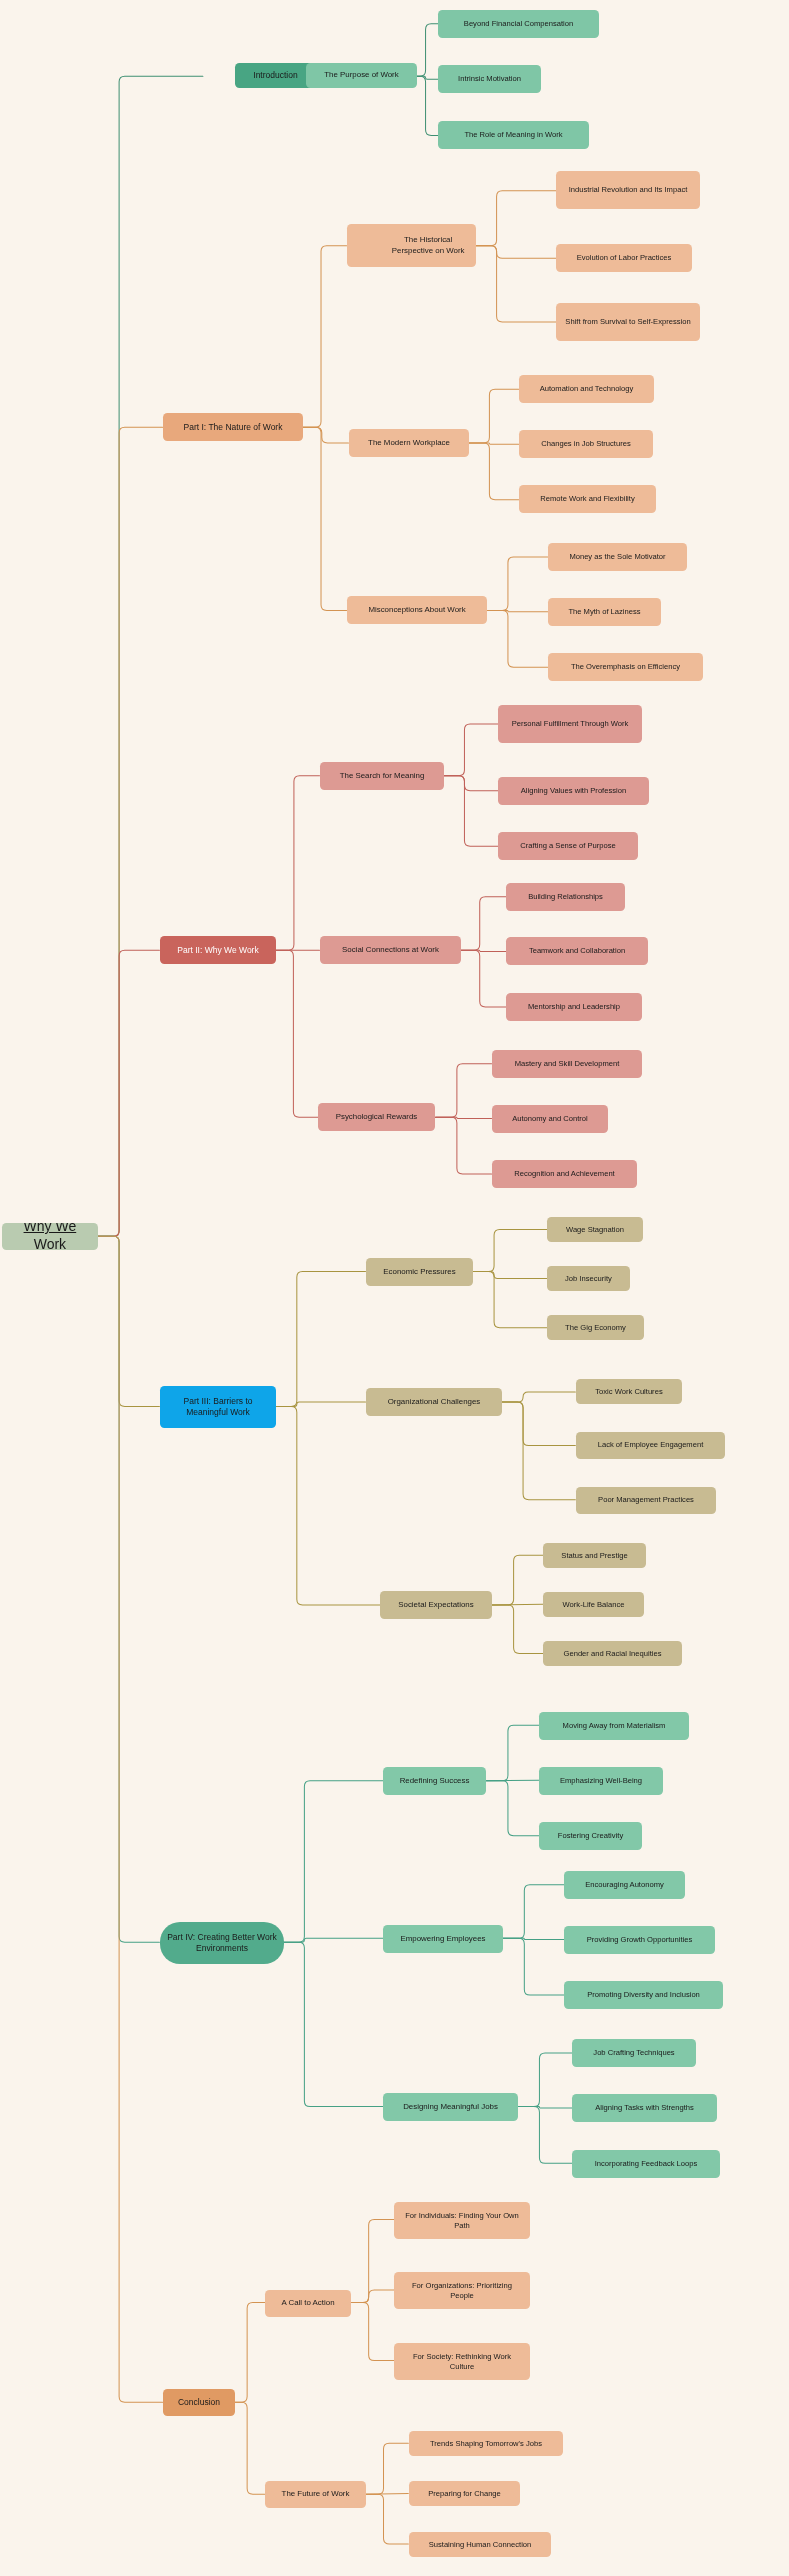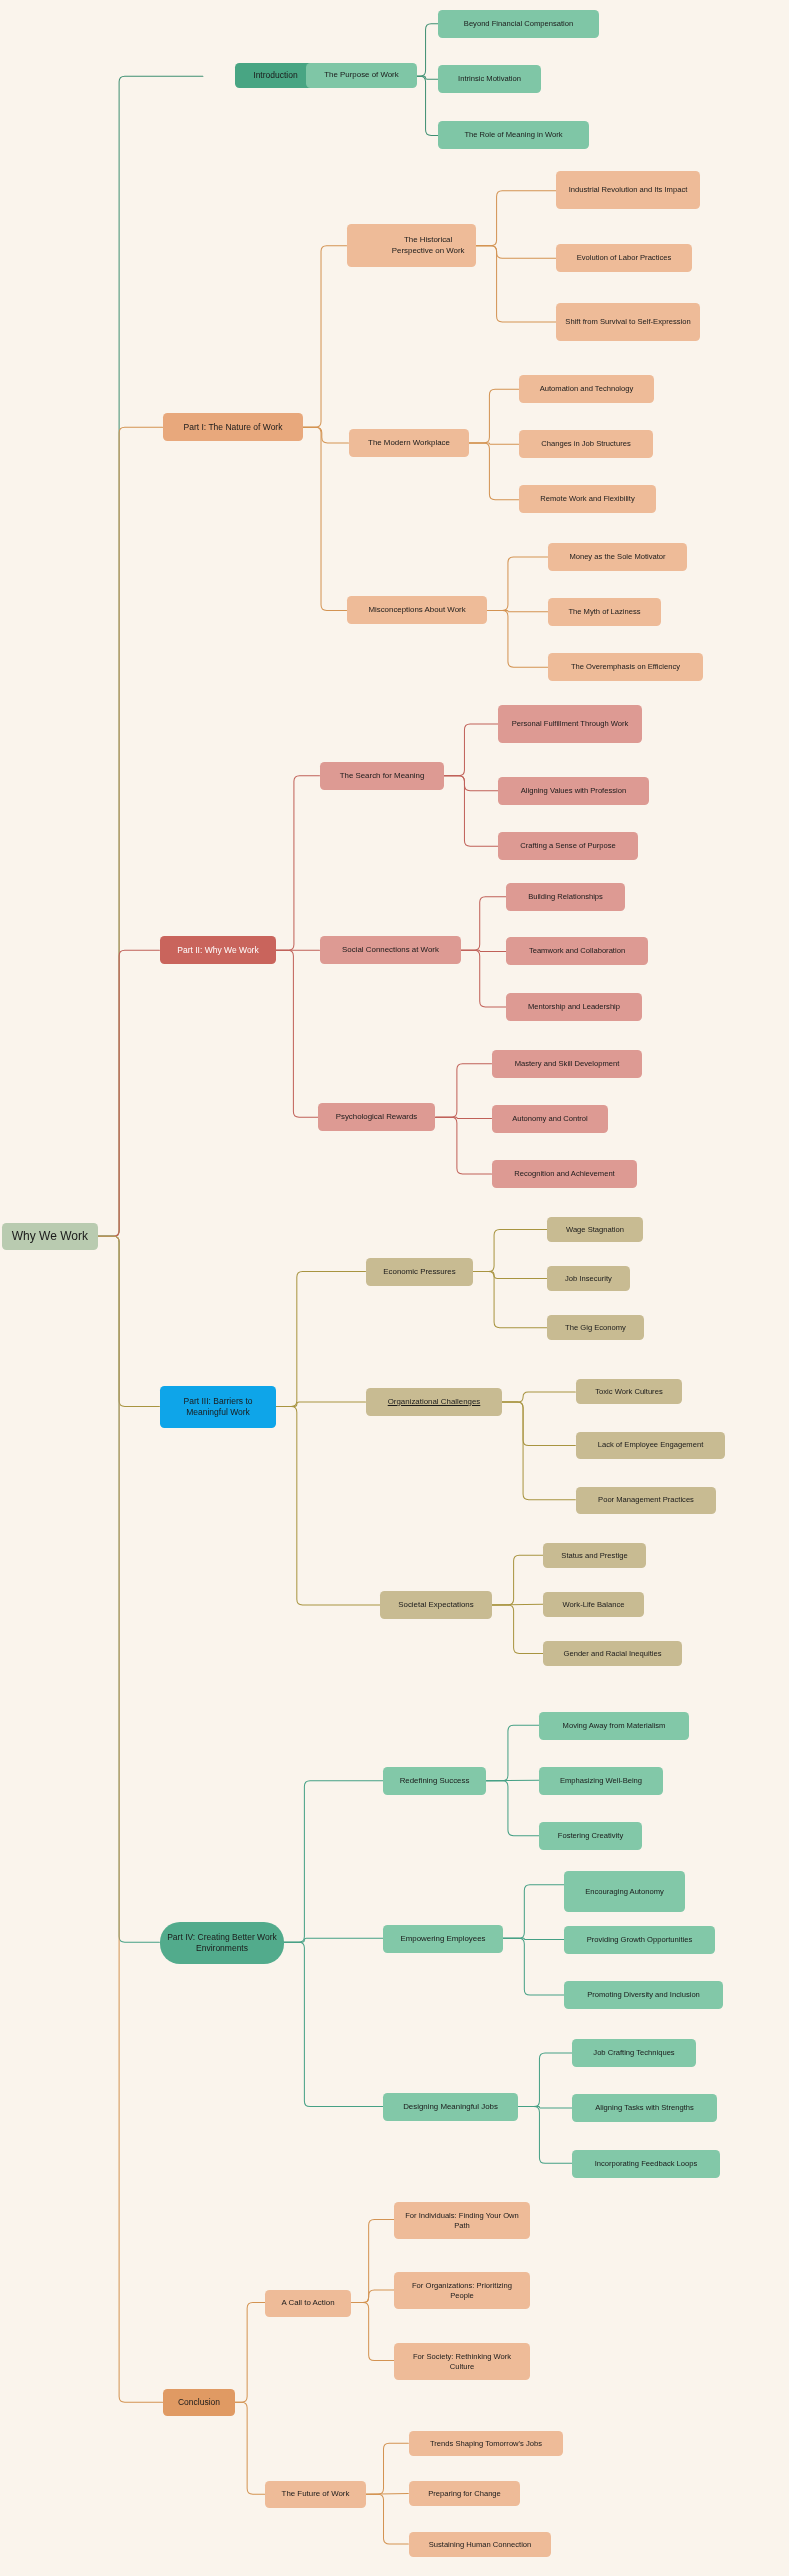"Why We Work" .node-l0 { font-size: 12px -> 14px; text-decoration: none -> underline }
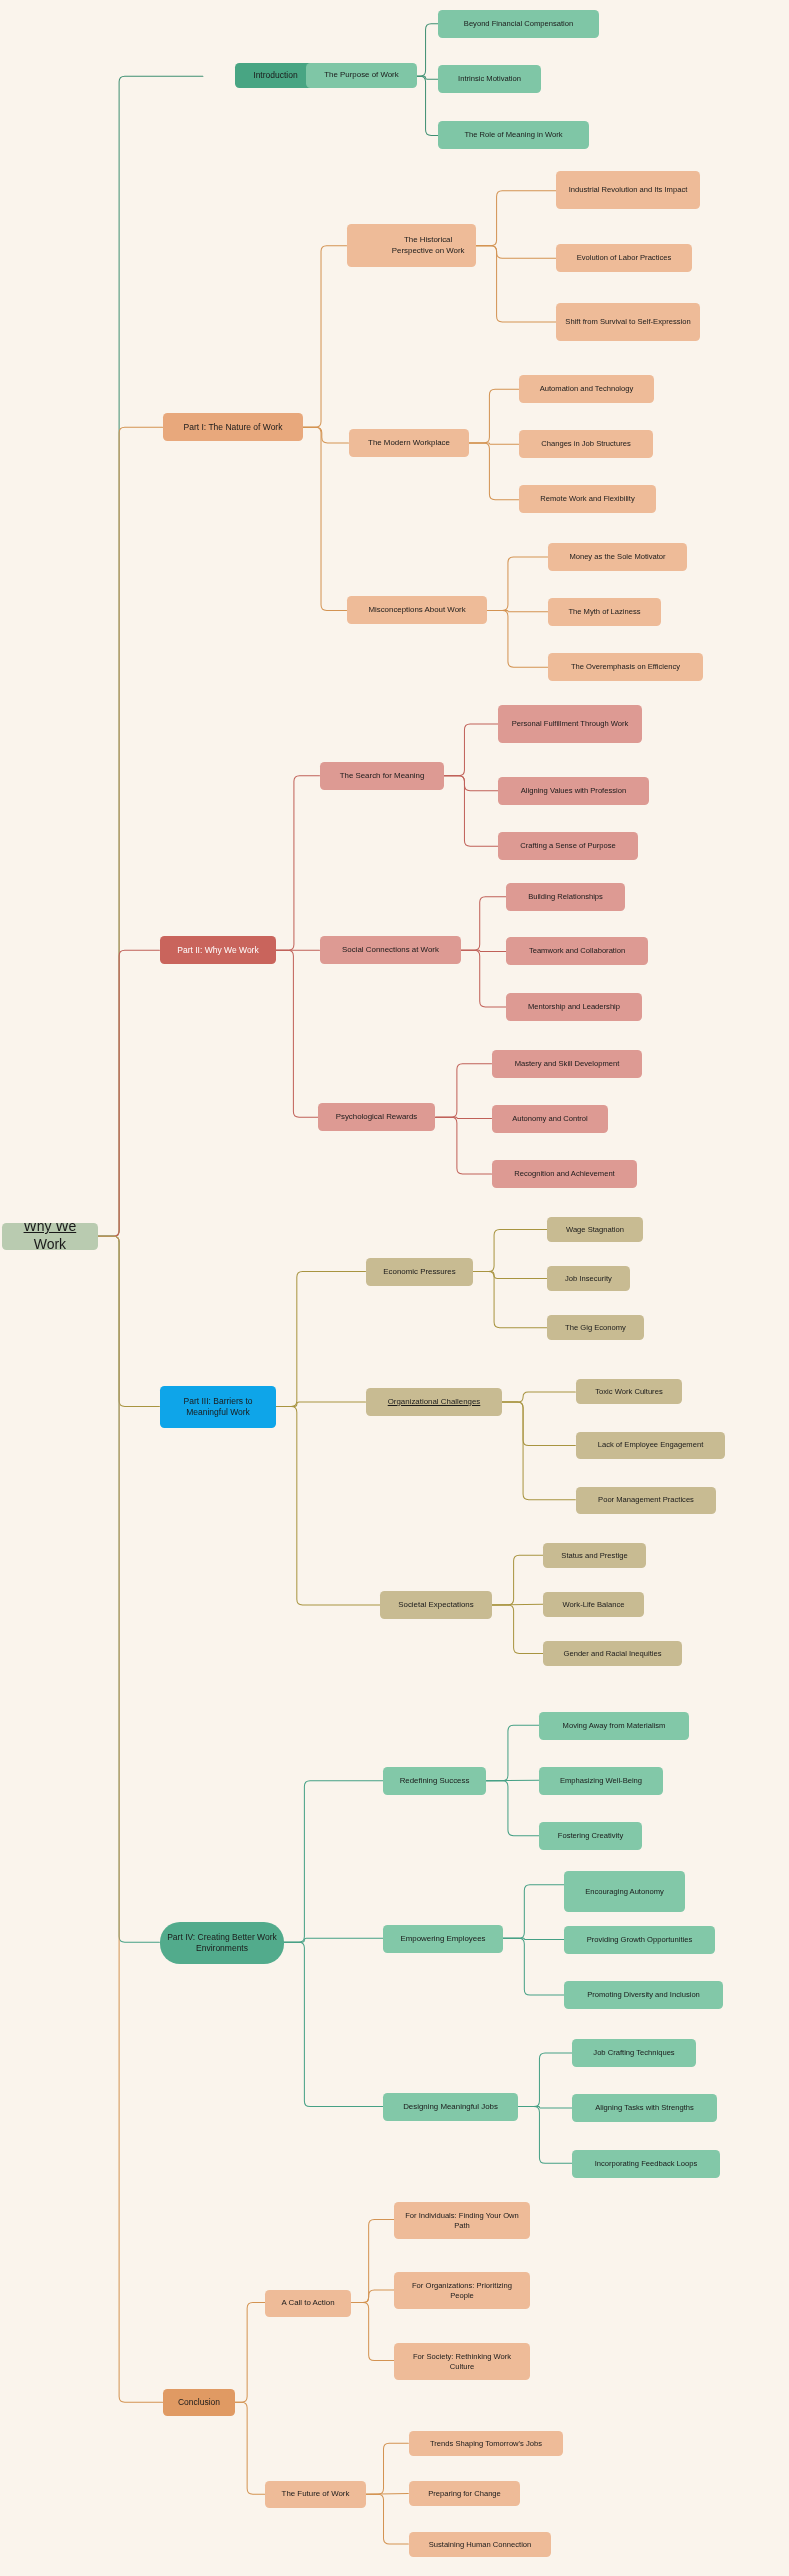"Organizational Challenges" div.node { text-decoration: underline -> none }
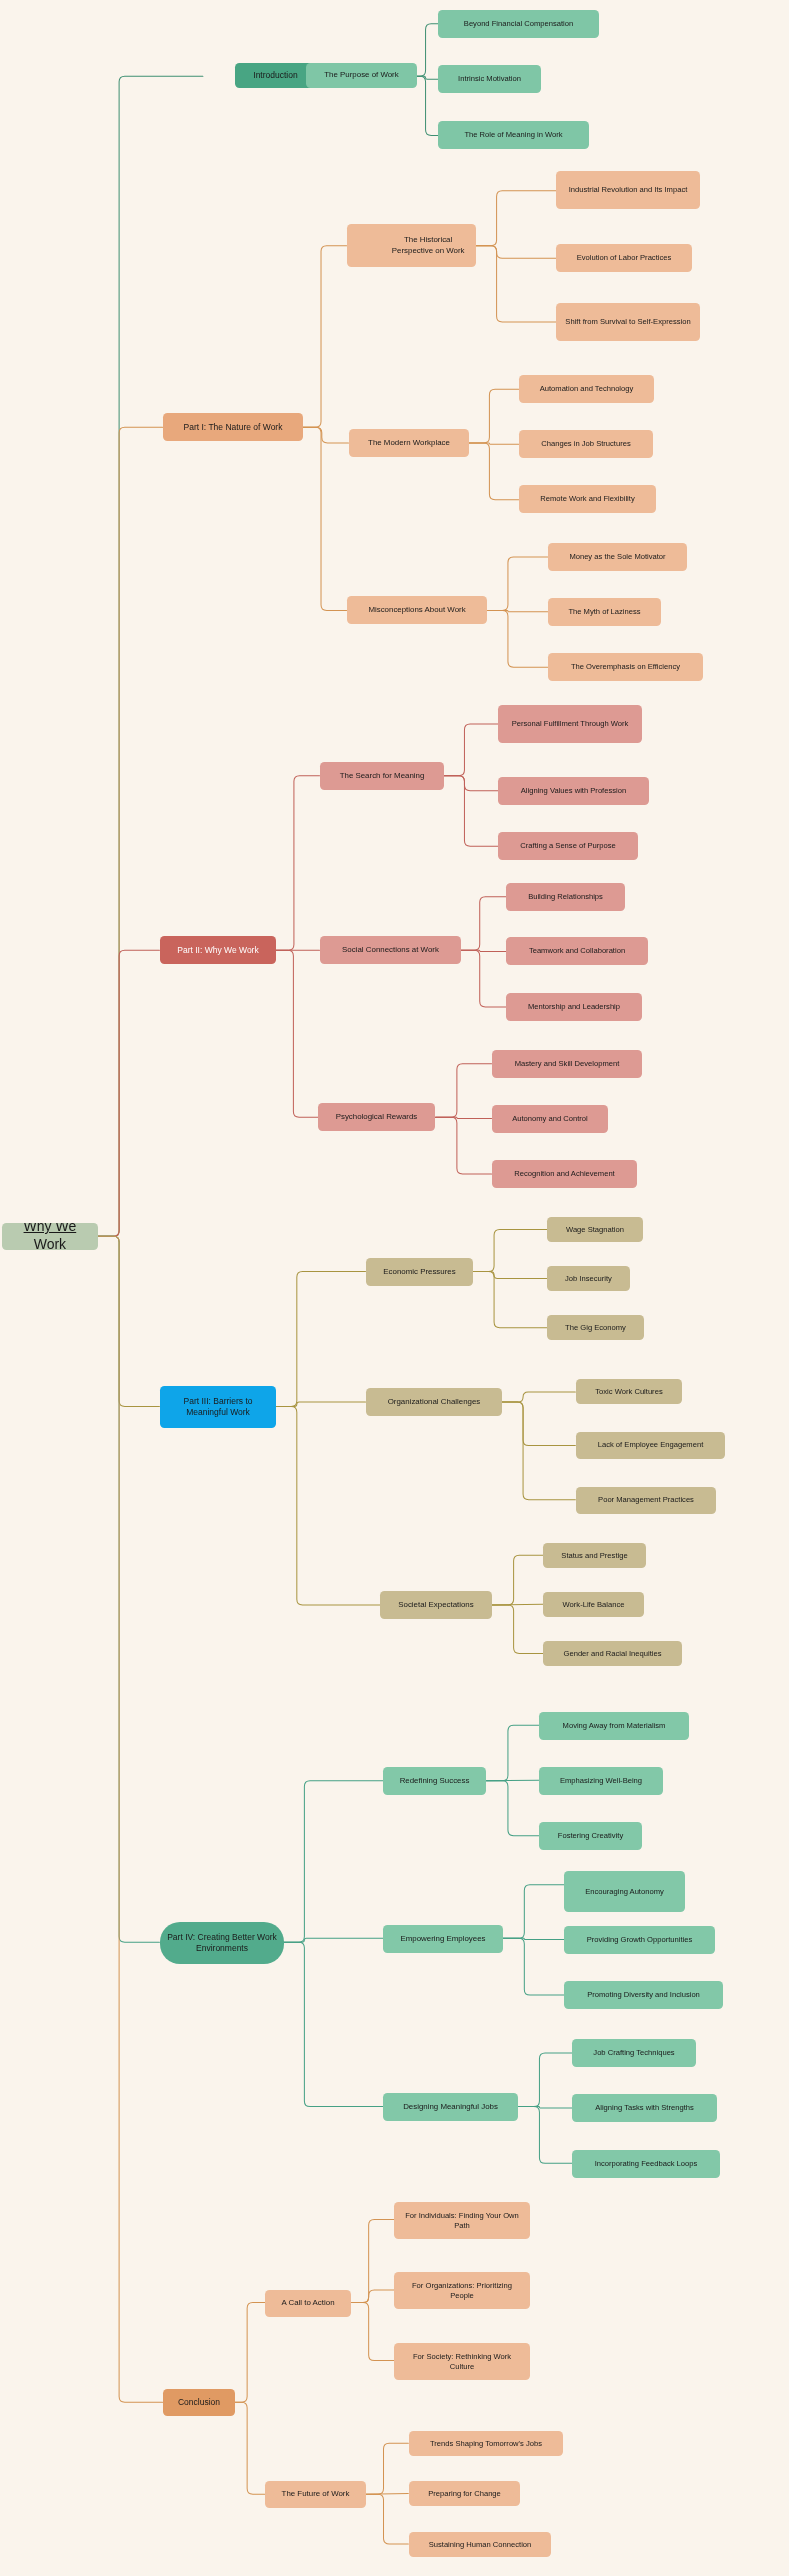"Encouraging Autonomy" div.node { height: 41px -> 28px }
